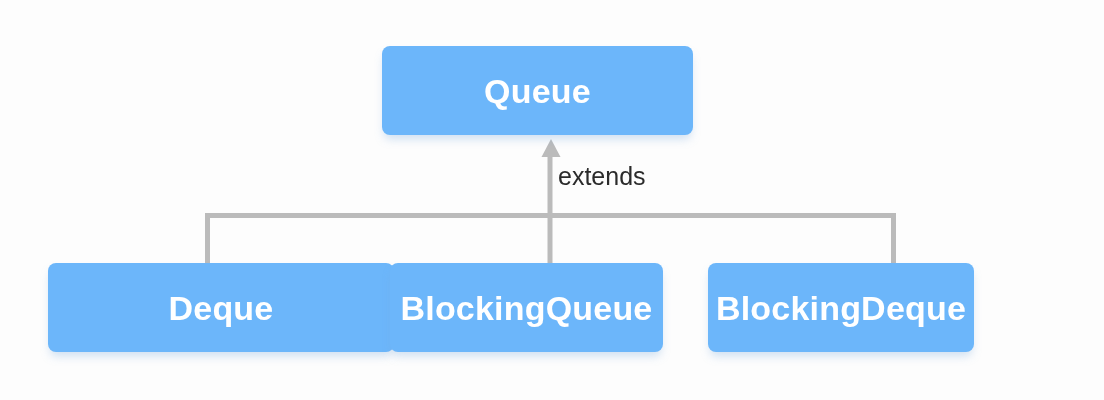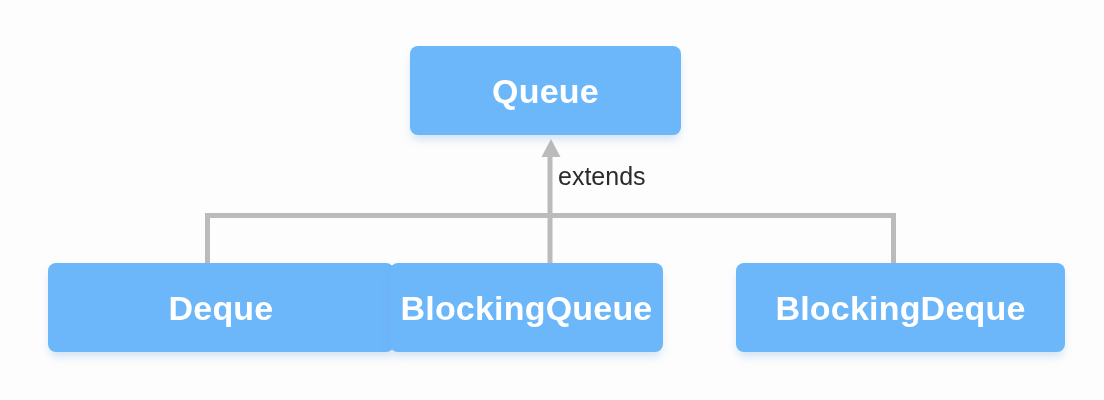"Queue" #node-queue { left: 410px -> 382px; width: 271px -> 311px }
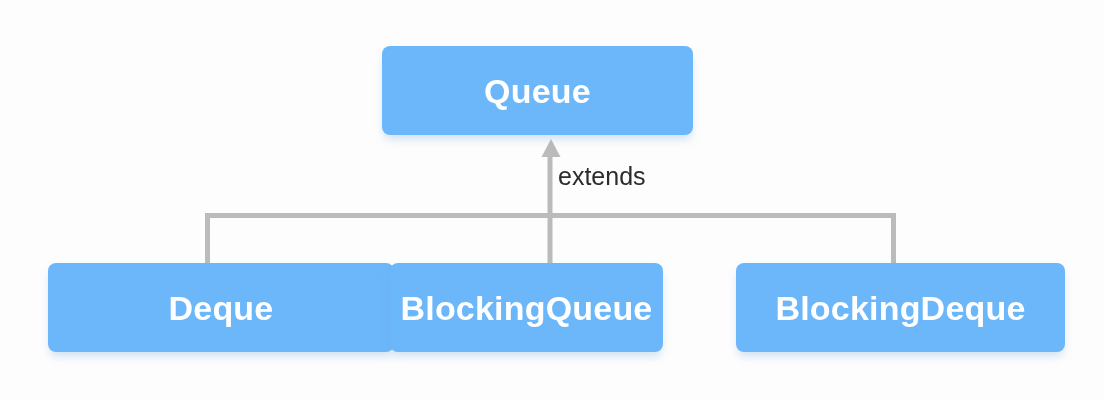"BlockingDeque" #node-blockingdeque { left: 736px -> 708px; width: 329px -> 266px }
